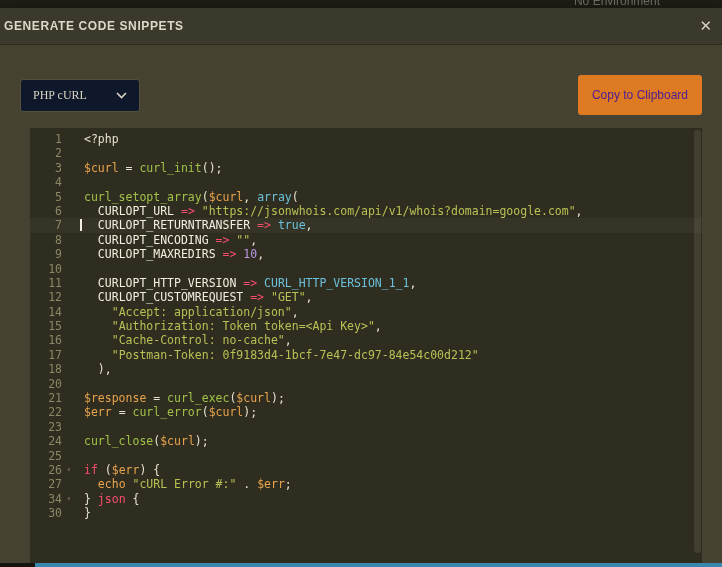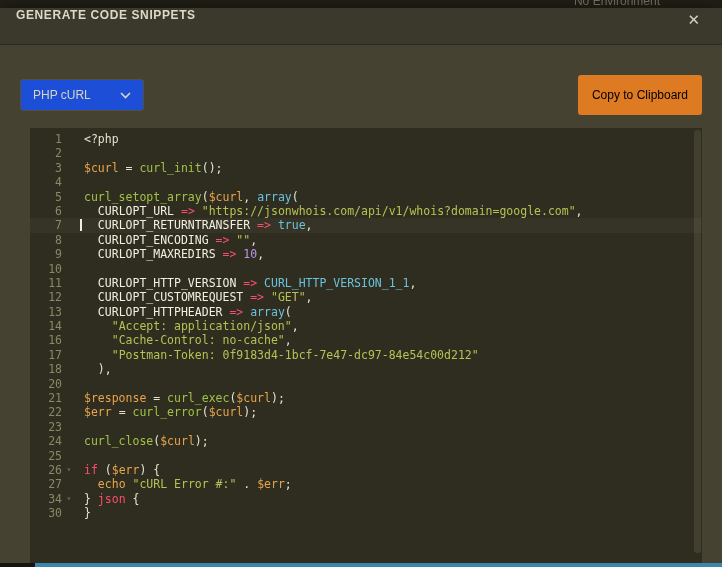"GENERATE CODE SNIPPETS" .modal-header { align-items: none -> center; padding: 0 16px -> 0 4px }
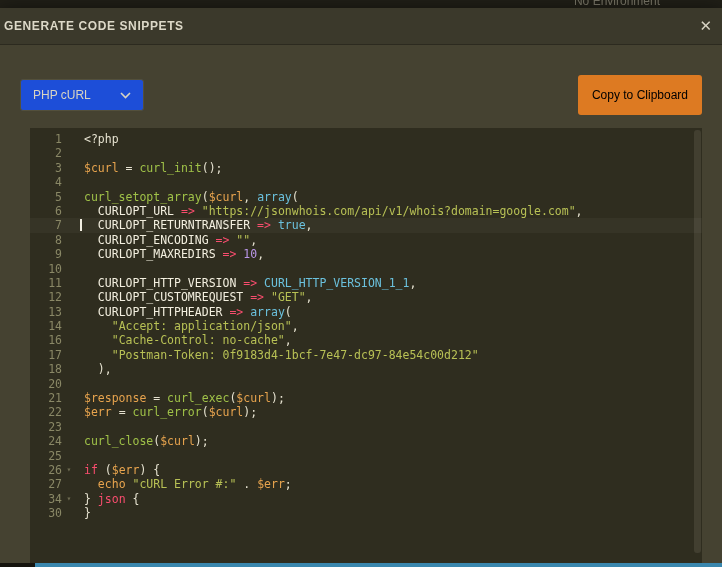"PHP cURL" .lang-select { background: #1d4ed8 -> #0f172a; font-family: Liberation Sans, sans-serif -> Liberation Serif, serif }
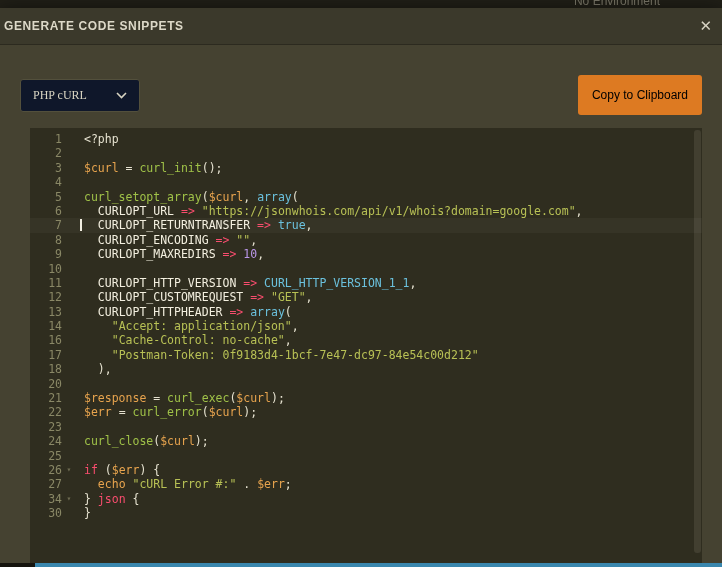"Copy to Clipboard" .copy-btn { color: #000000 -> #4c1d95 }
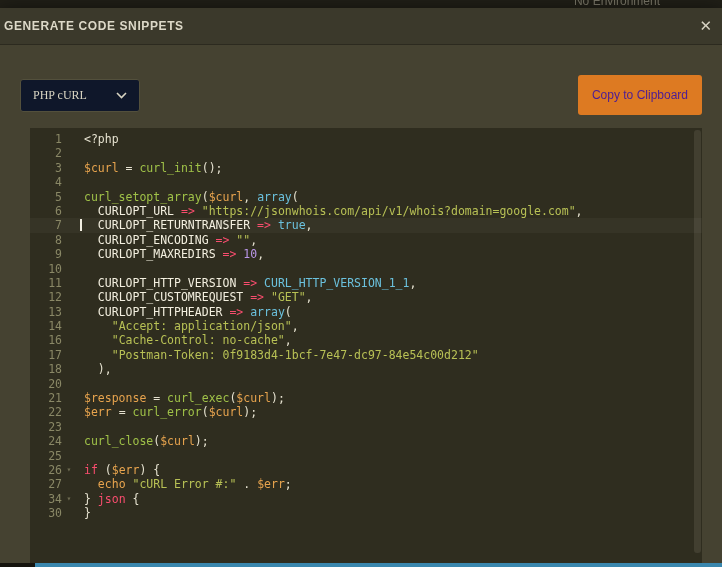"13" div.code-line { html: <div><span>13</span><span></span><span><span> </span><span>CURLOPT_HTTPHEADER</span><span> =&gt; </span><span>array</span><span>(</span></span></div> -> none }
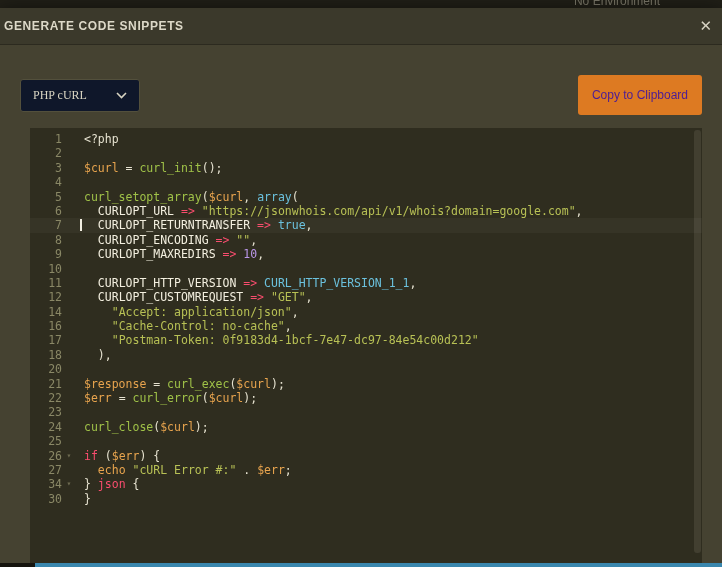"15" div.code-line { html: none -> <div><span>15</span><span></span><span><span> </span><span>"Authorization: Token token=&lt;Api Key&gt;"</span><span>,</span></span></div> }
